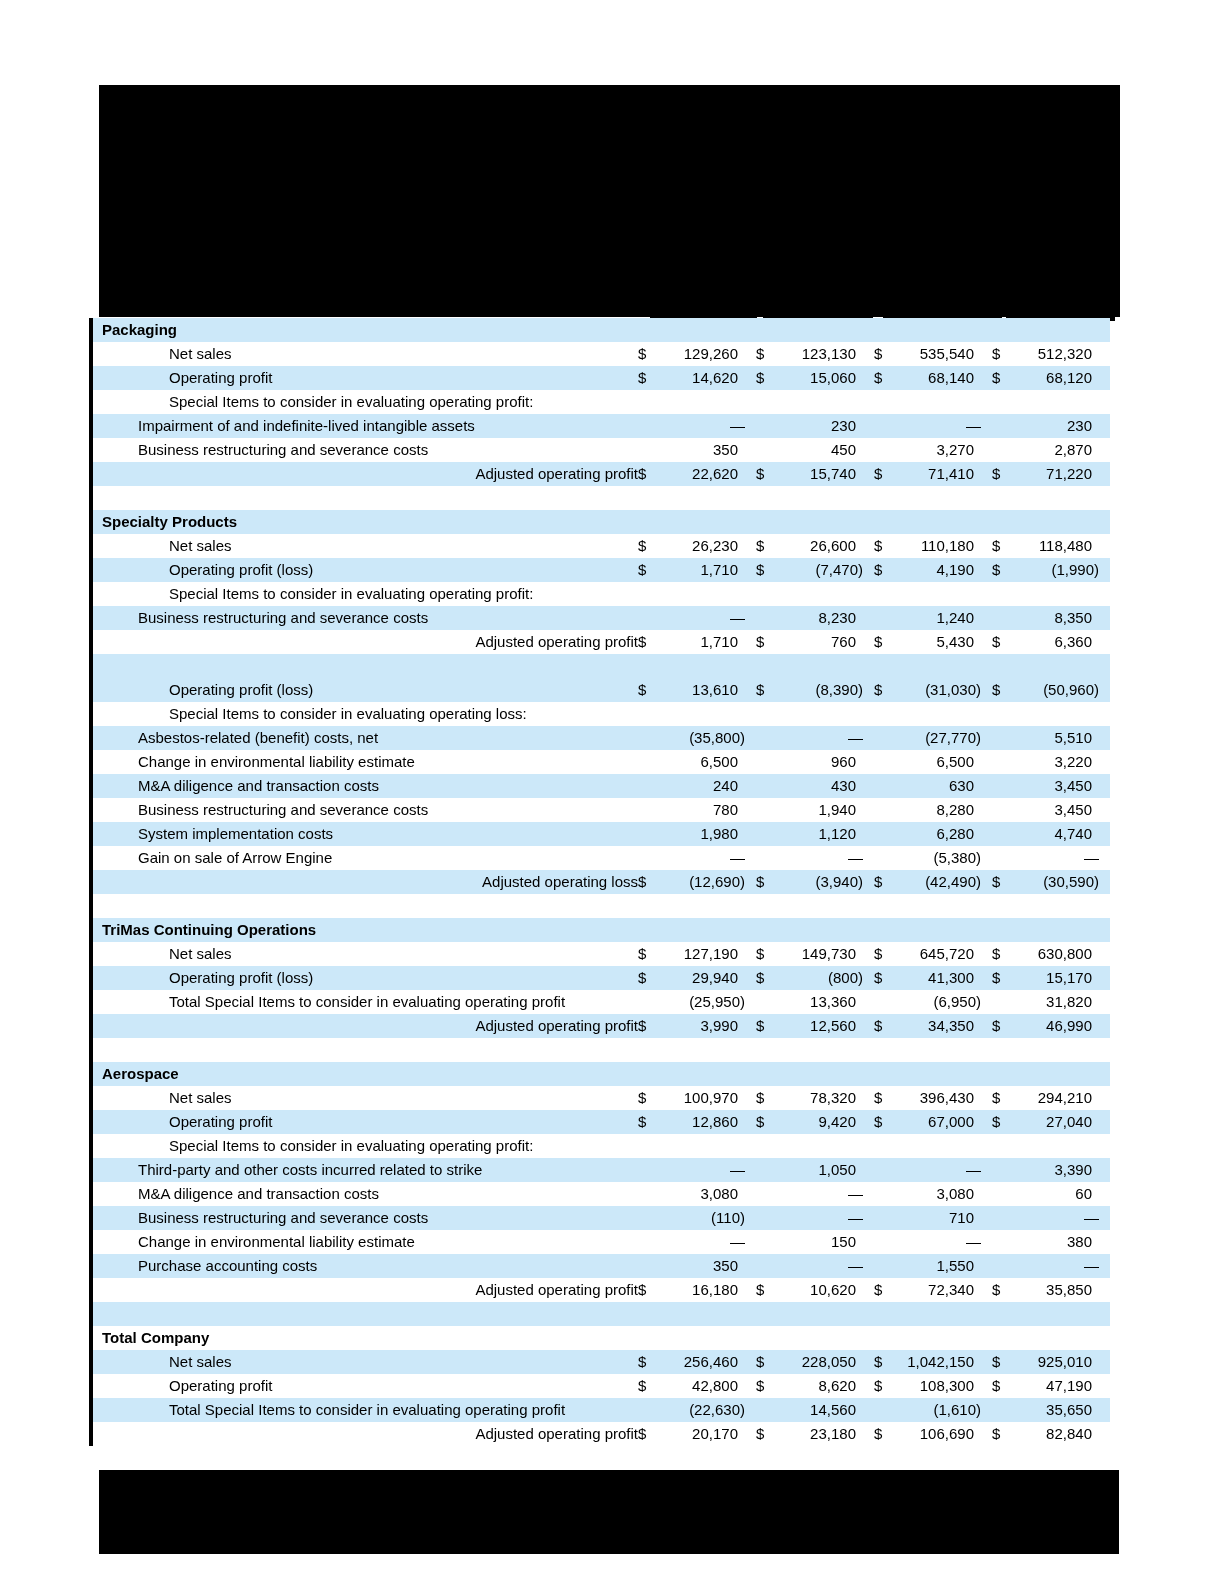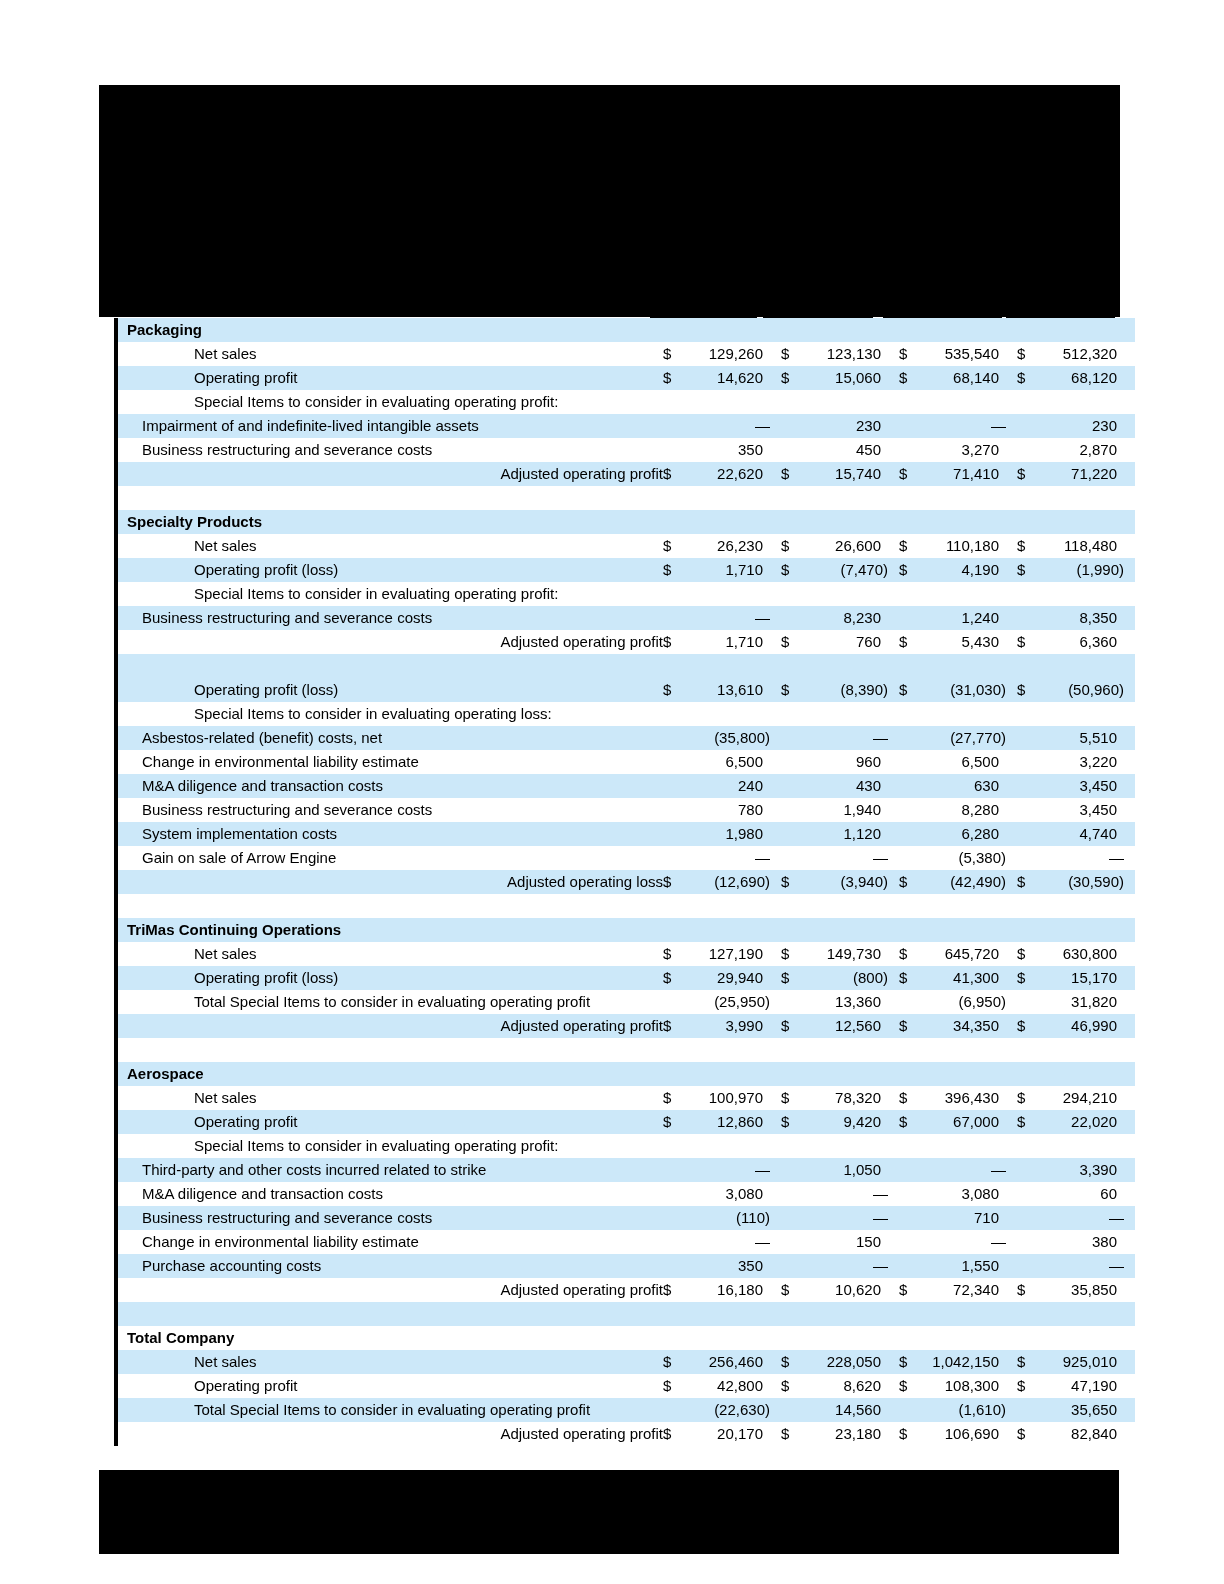"Packaging" .fin-table { left: 114px -> 89px }
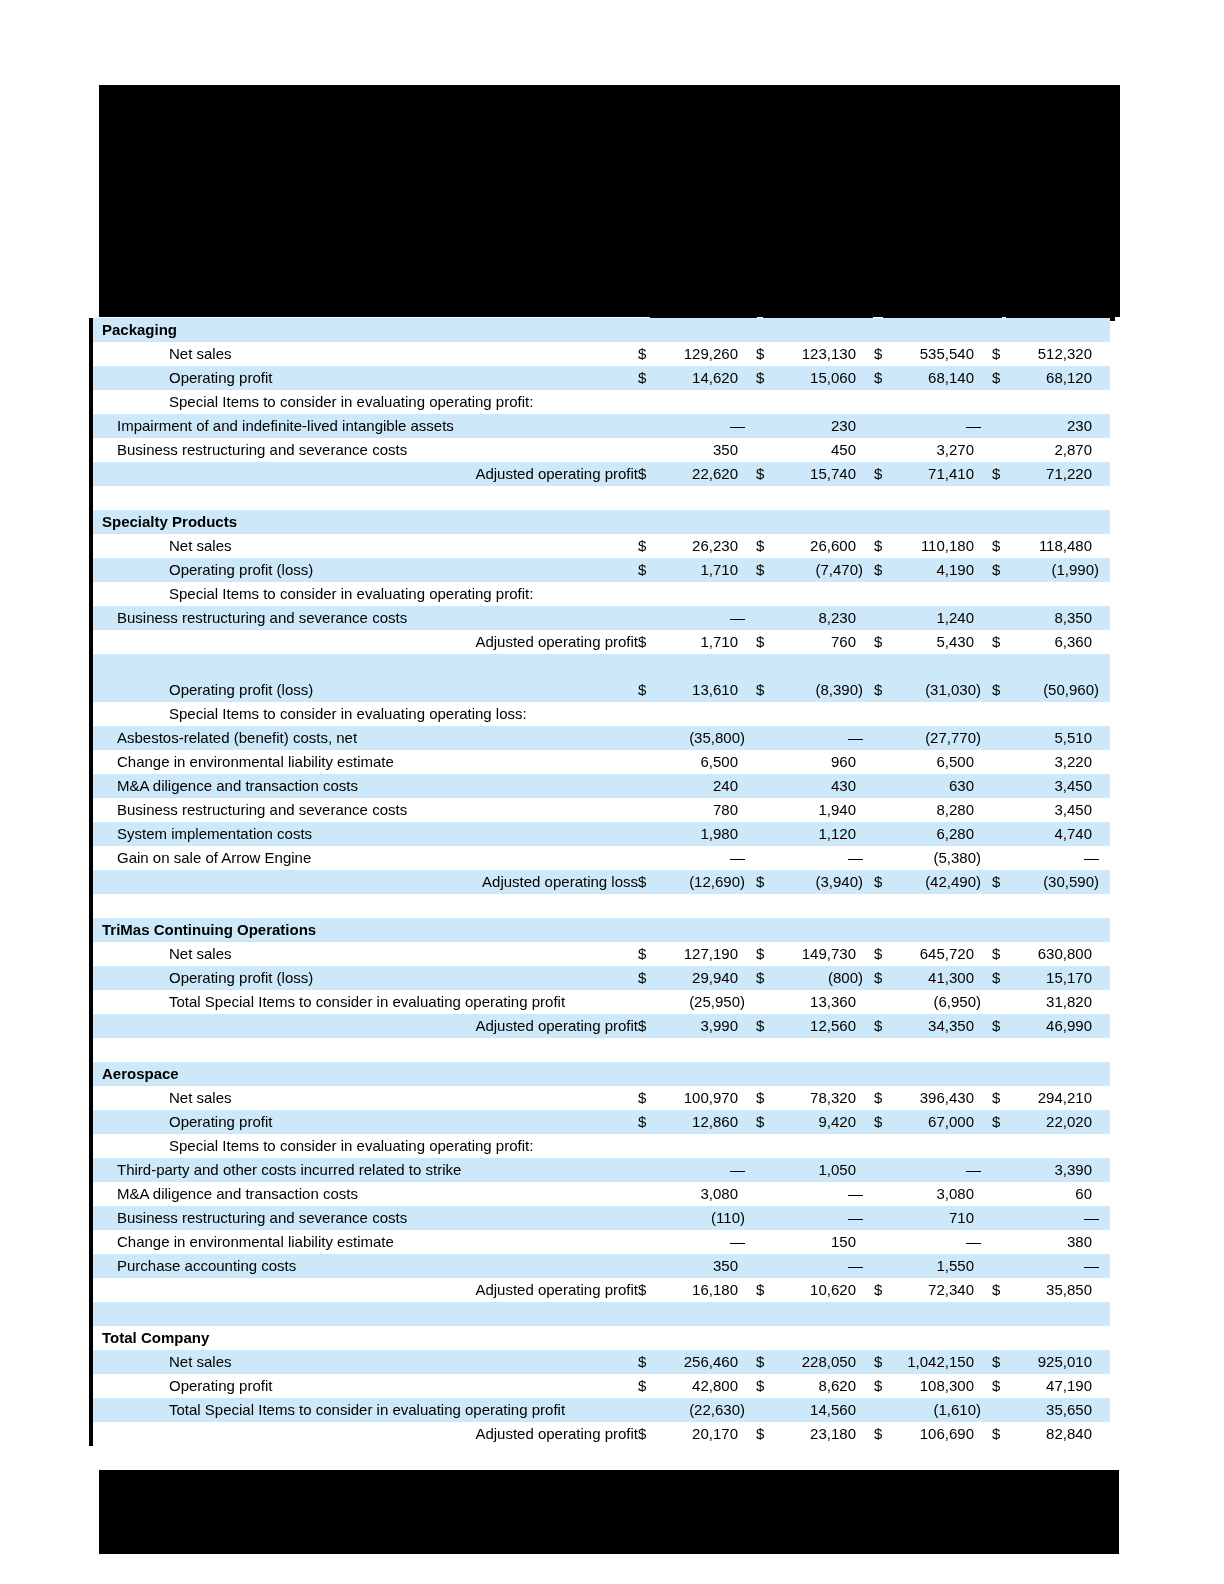"Impairment of and indefinite-lived" .ind2 { padding-left: 24px -> 45px }
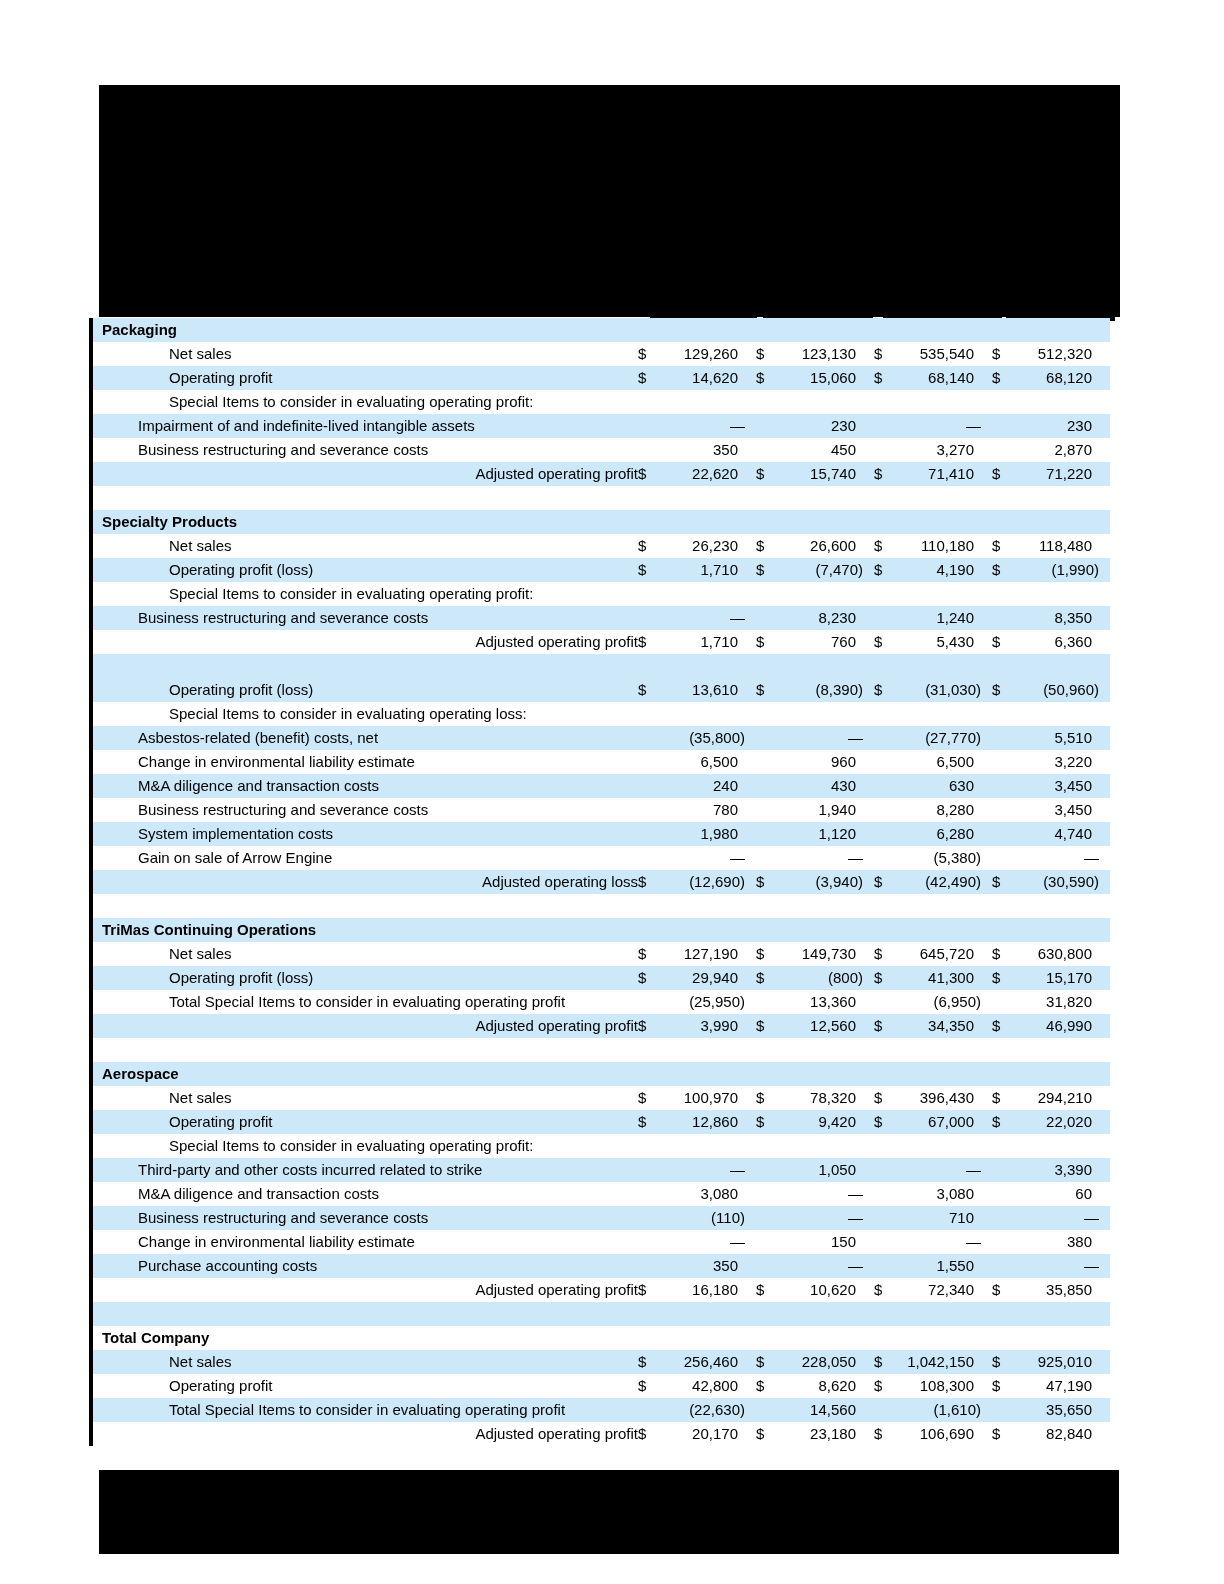"22,020" span.val { text: 22,020 -> 27,040 }
